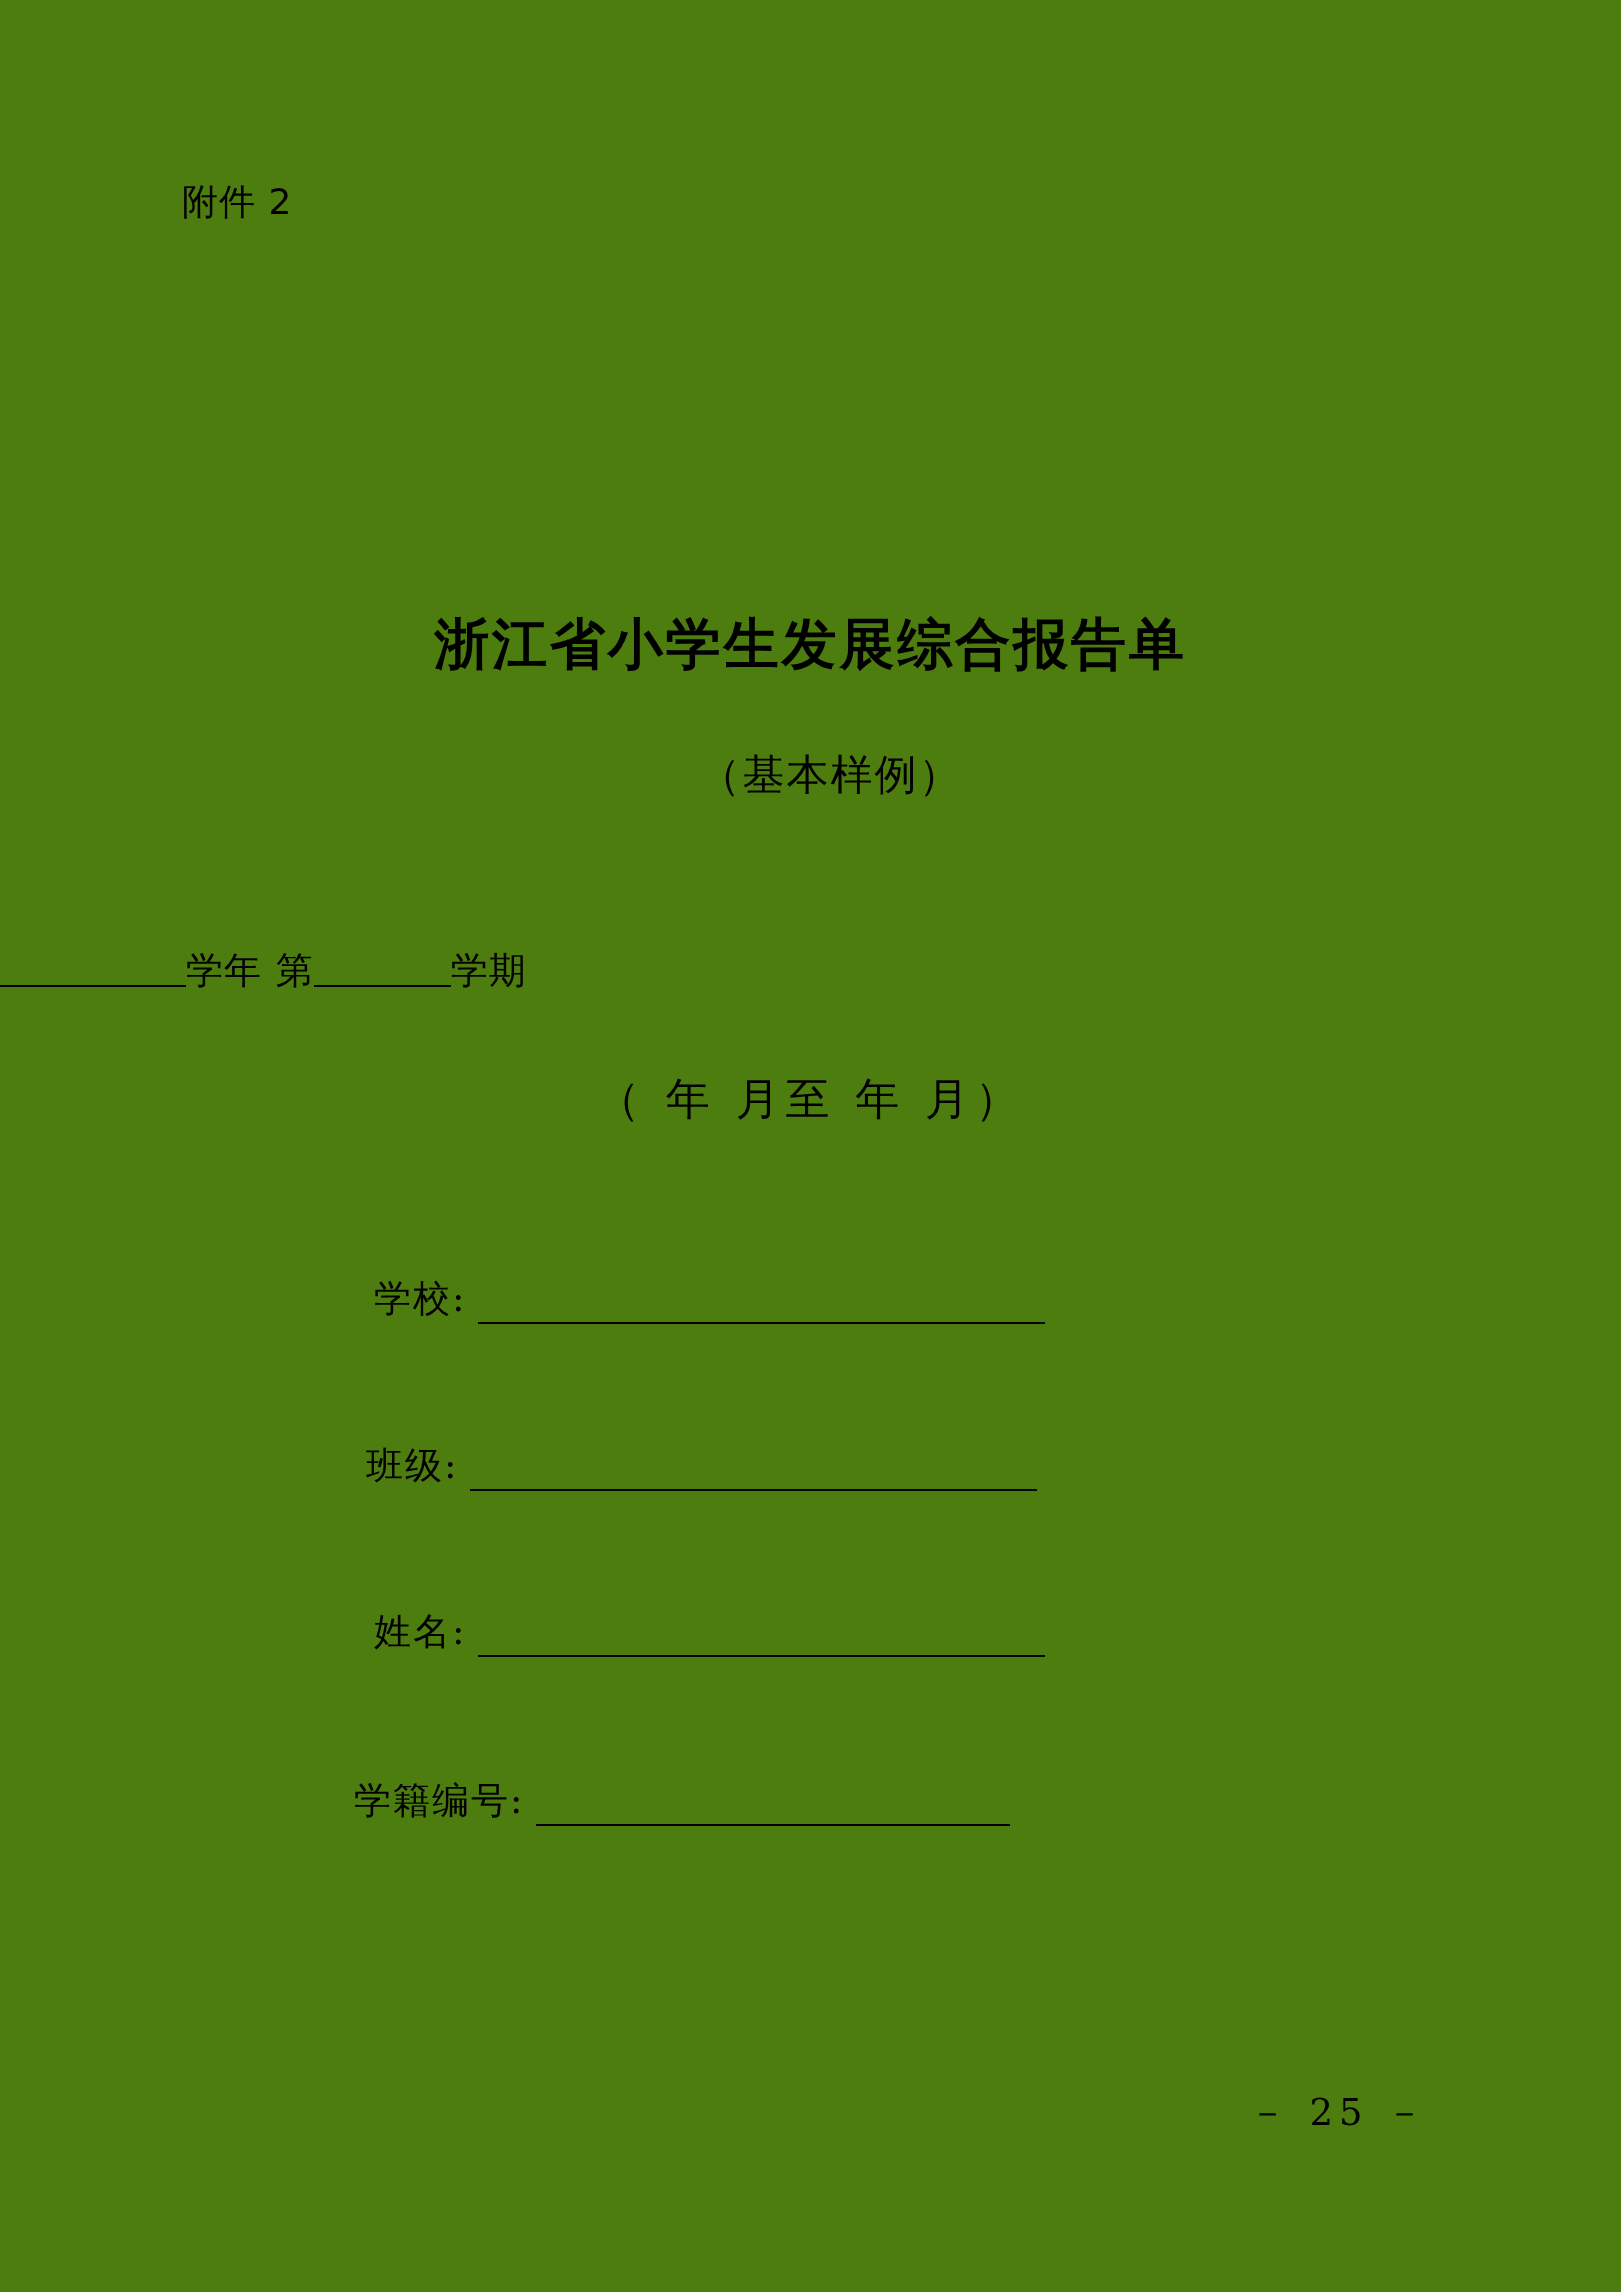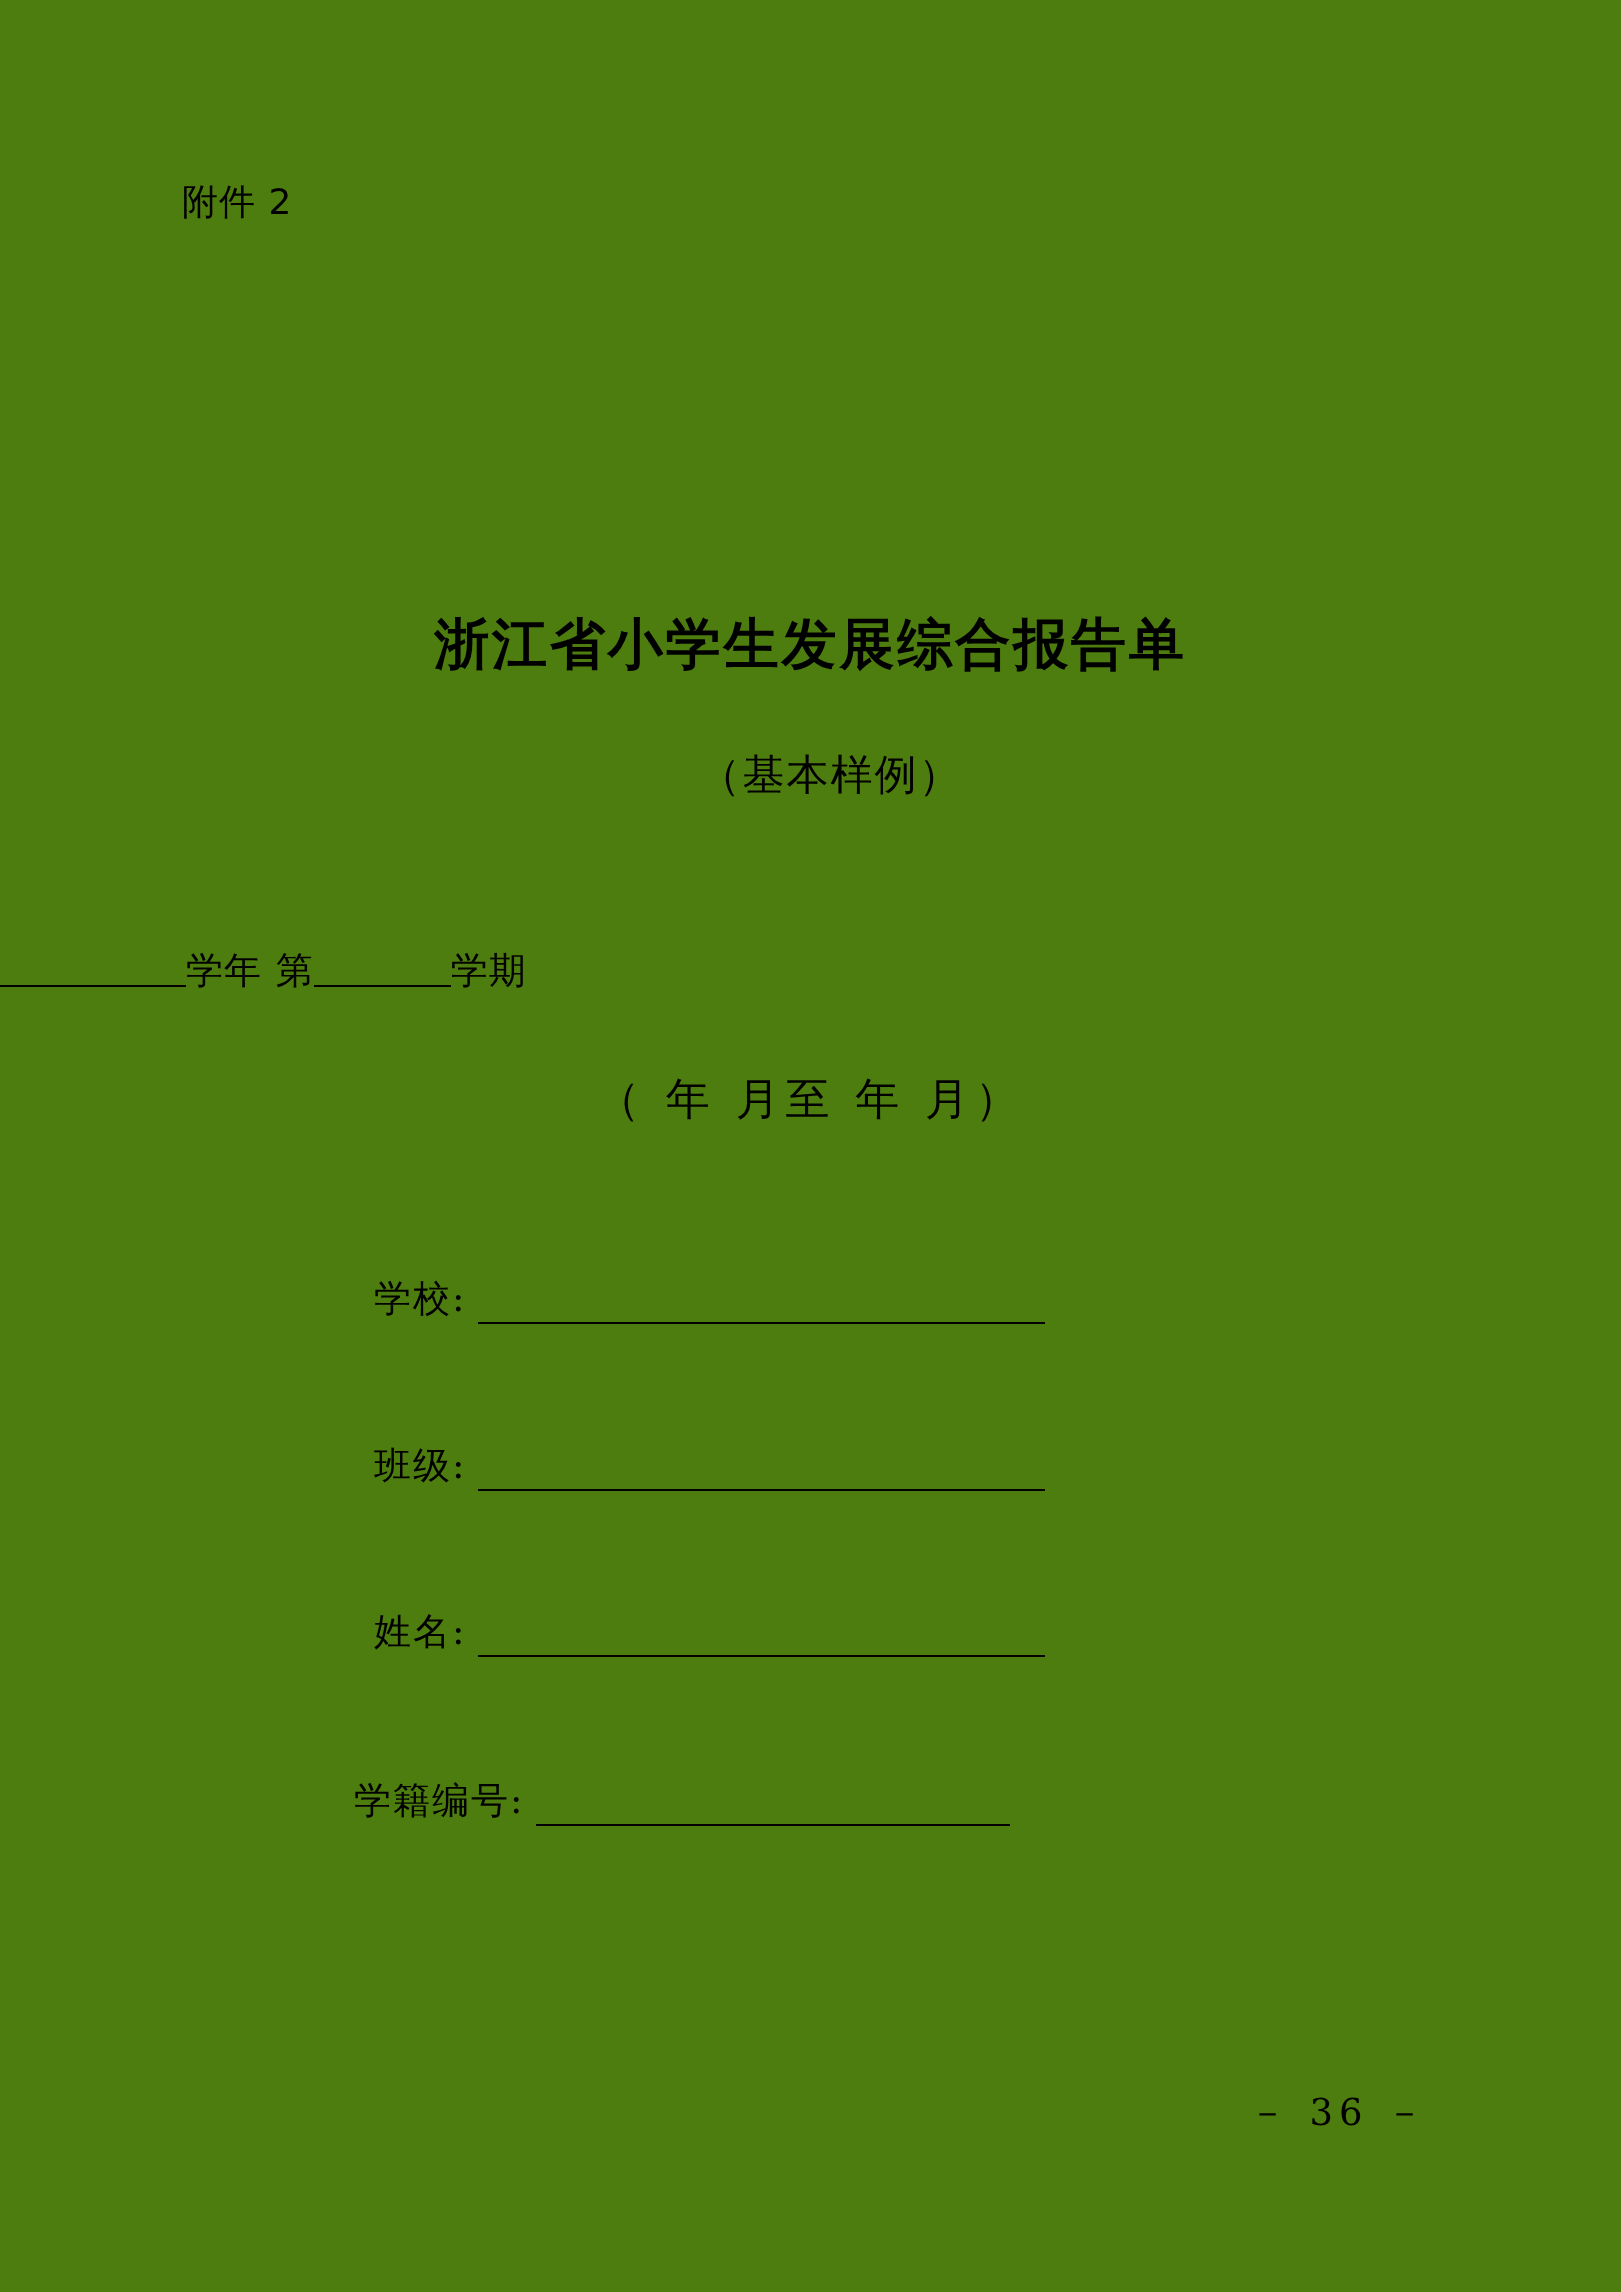"班级:" #field-class { left: 374px -> 366px }
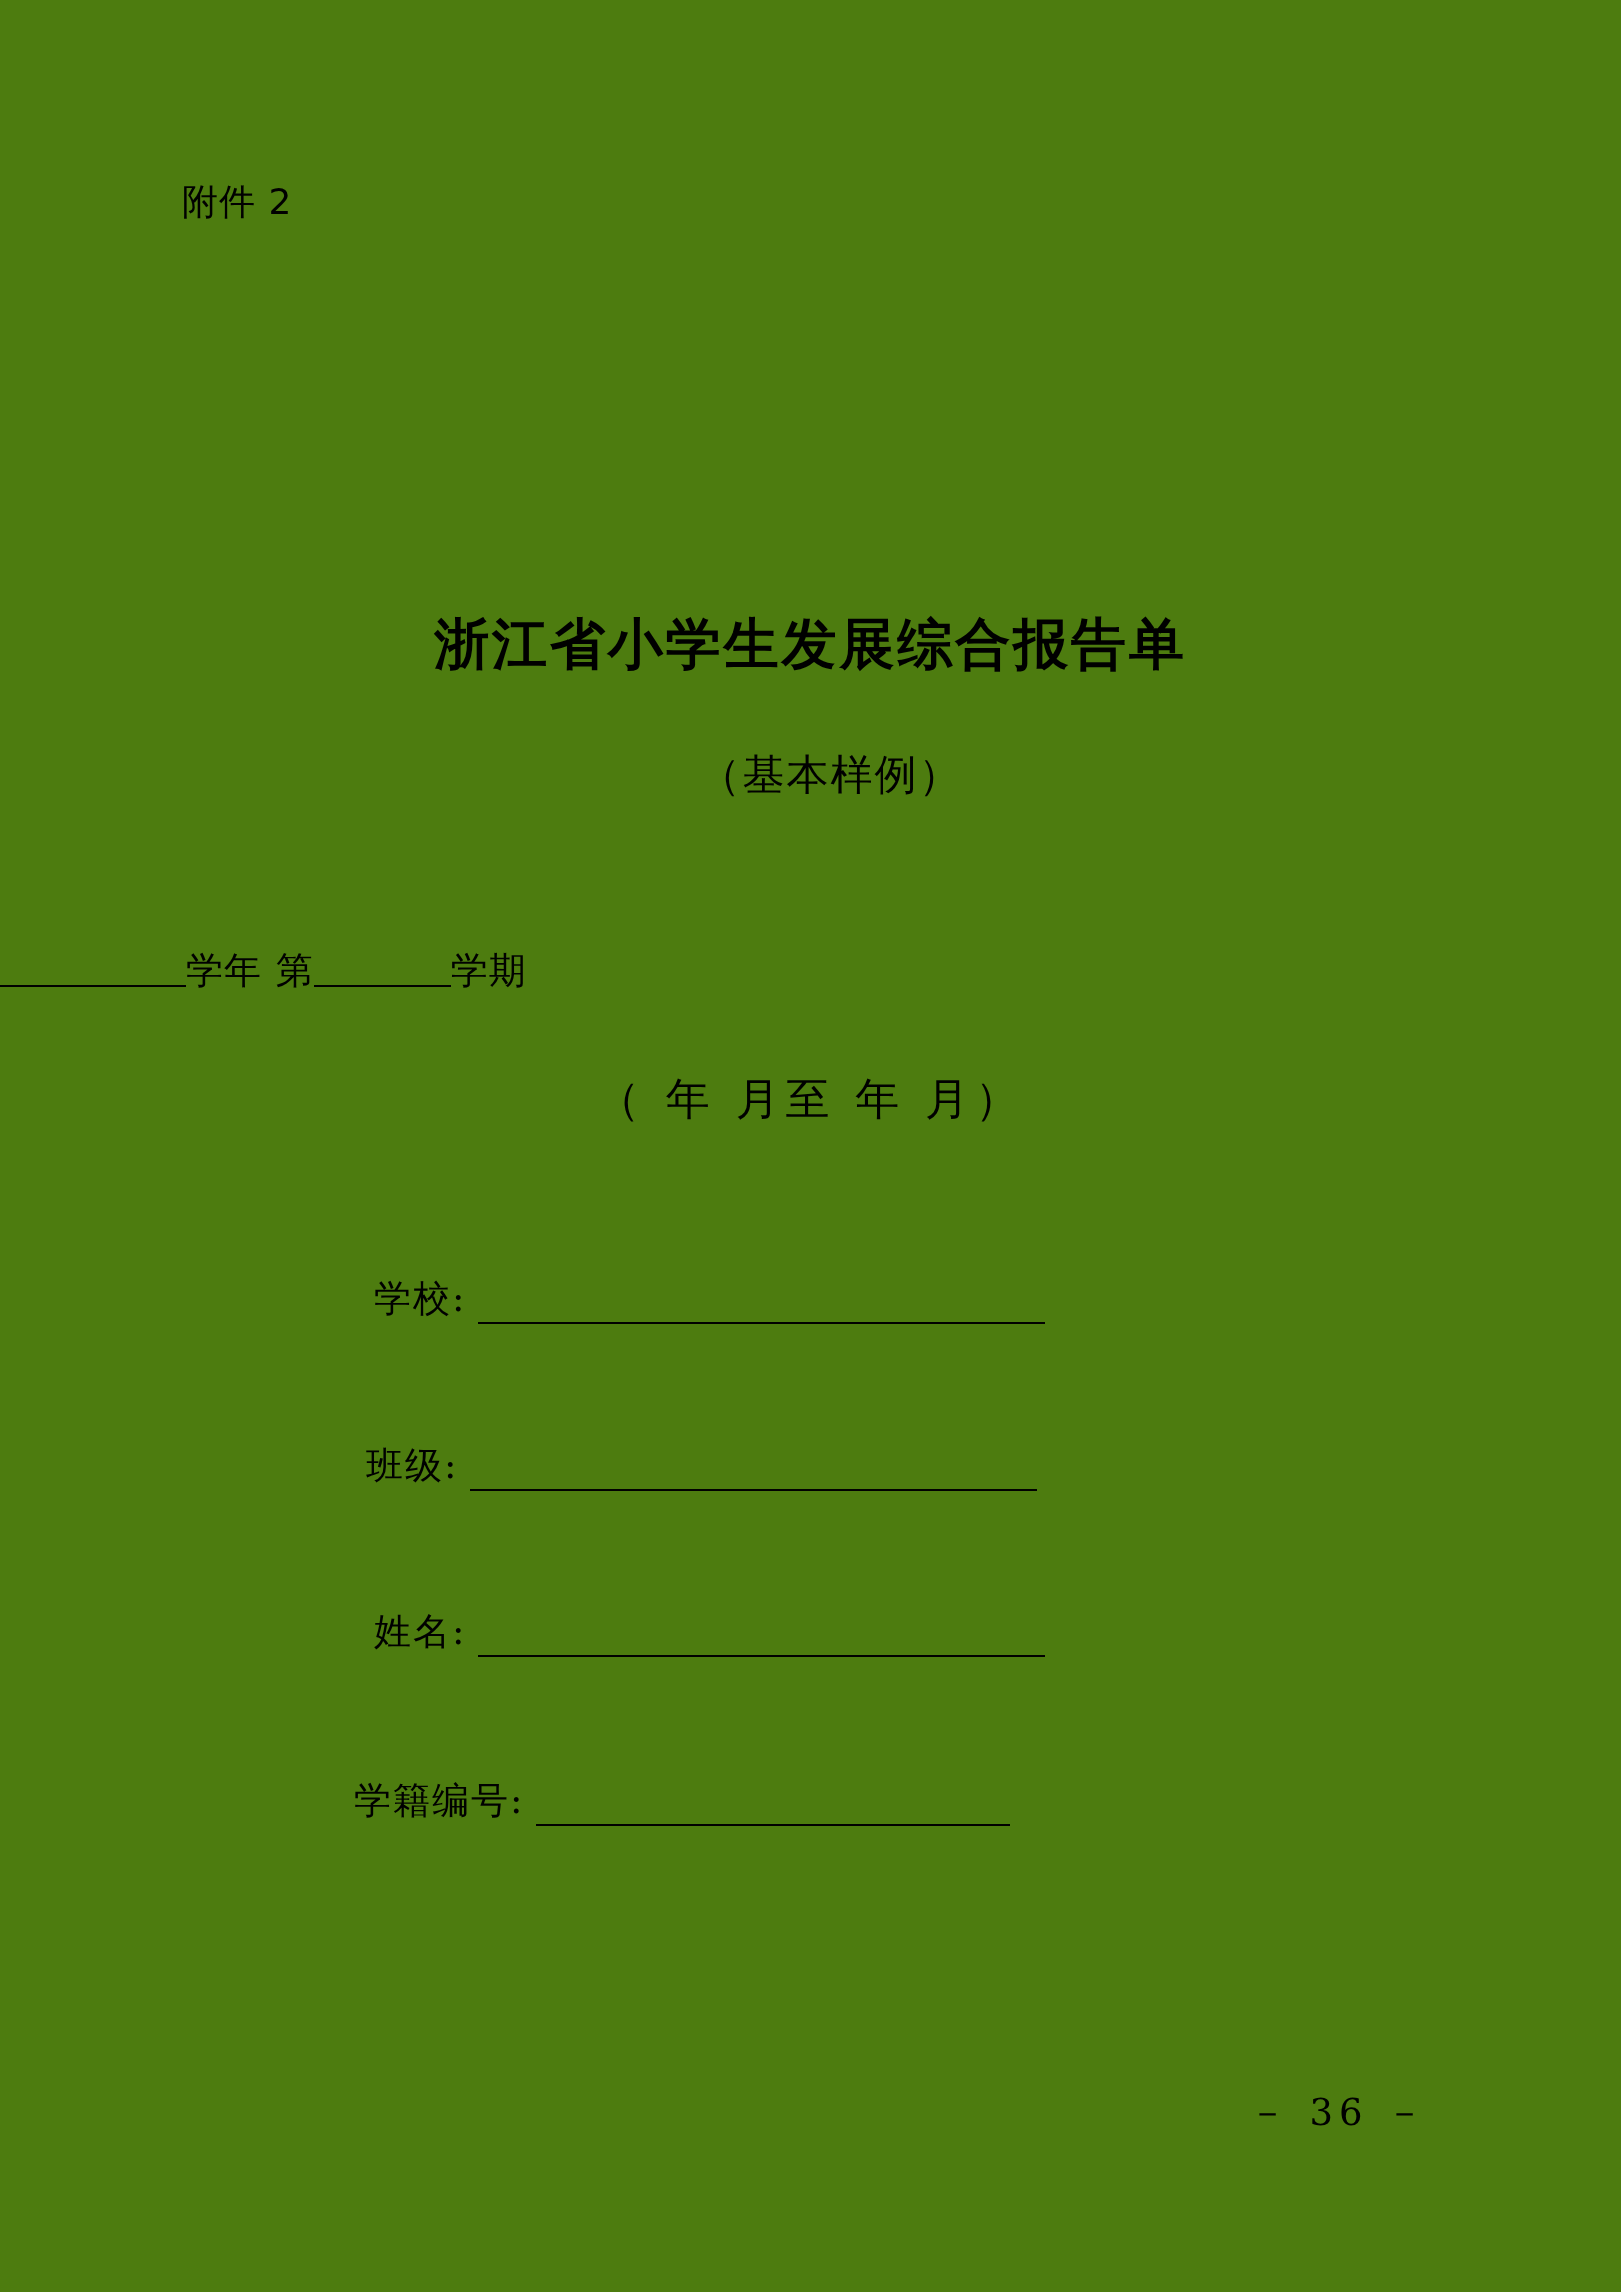"－ 36 －" div.page-number { text: 36 -> 25 }
